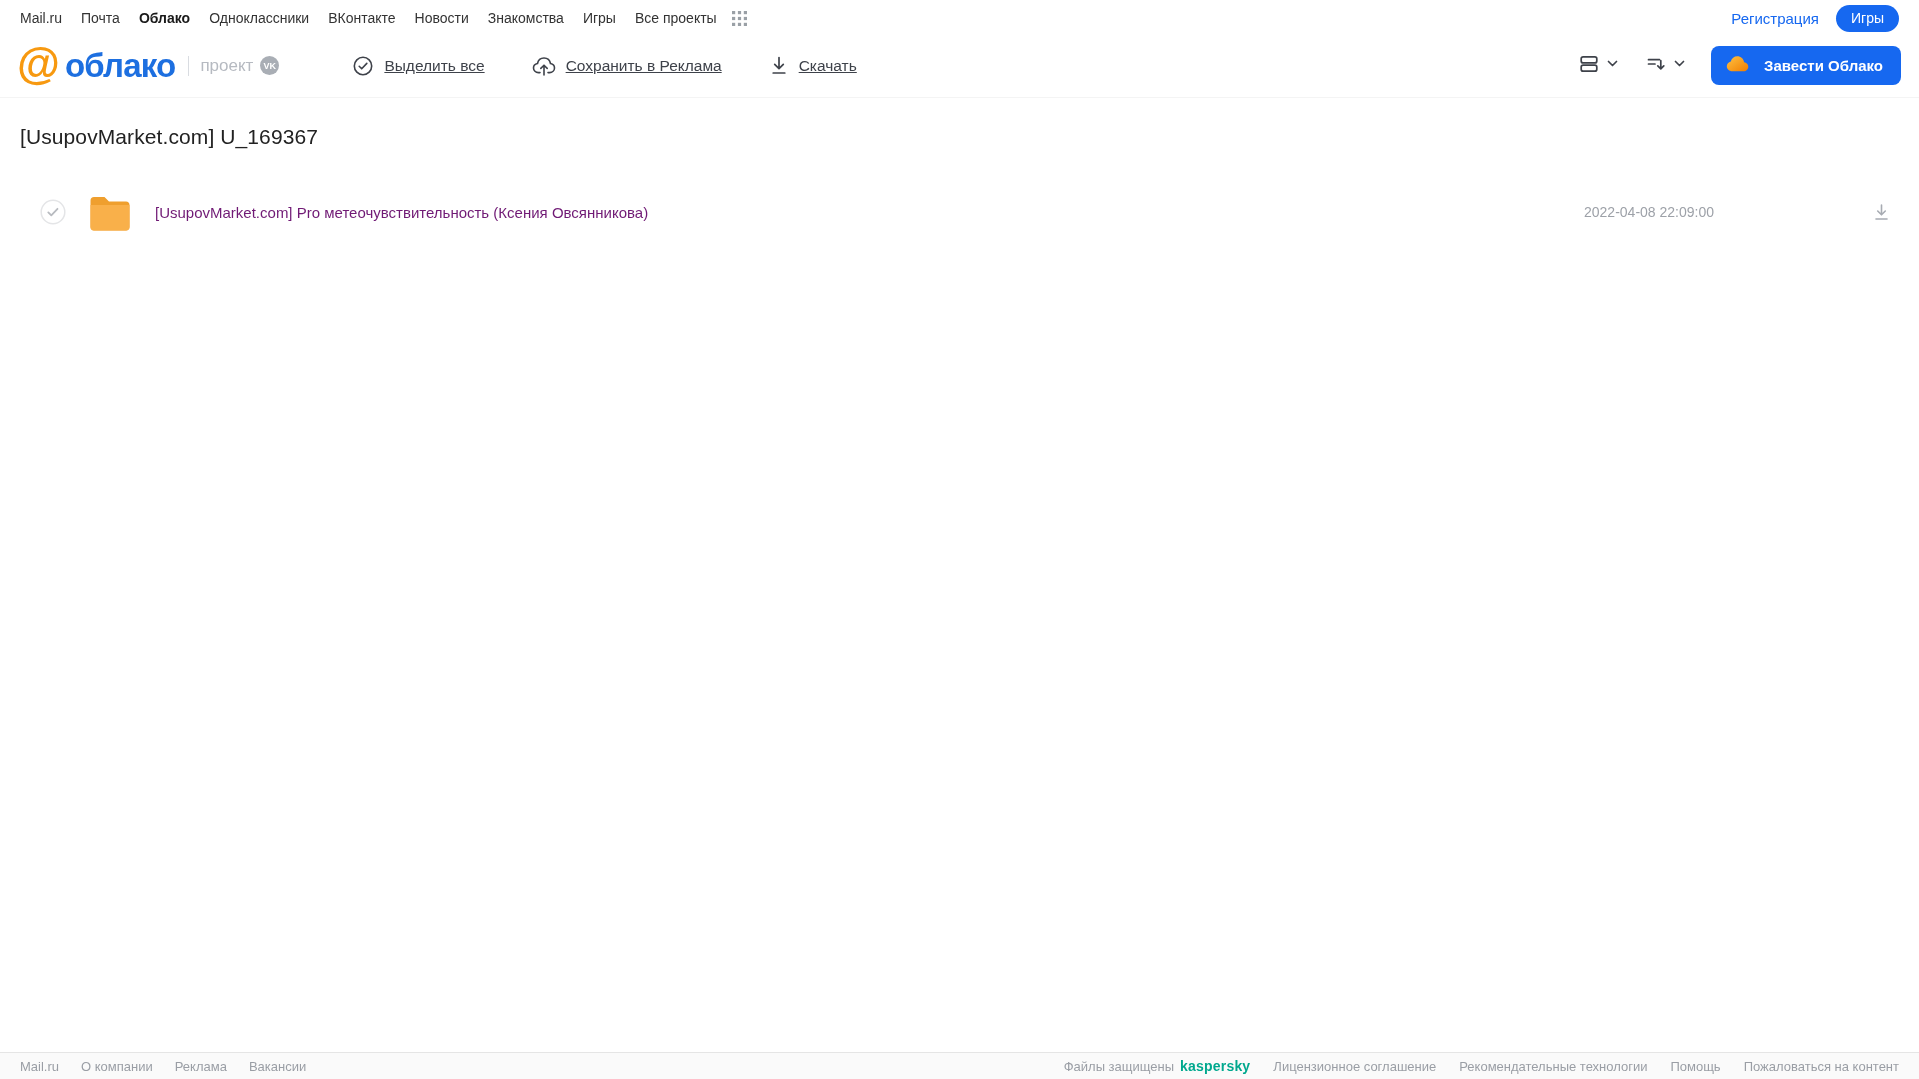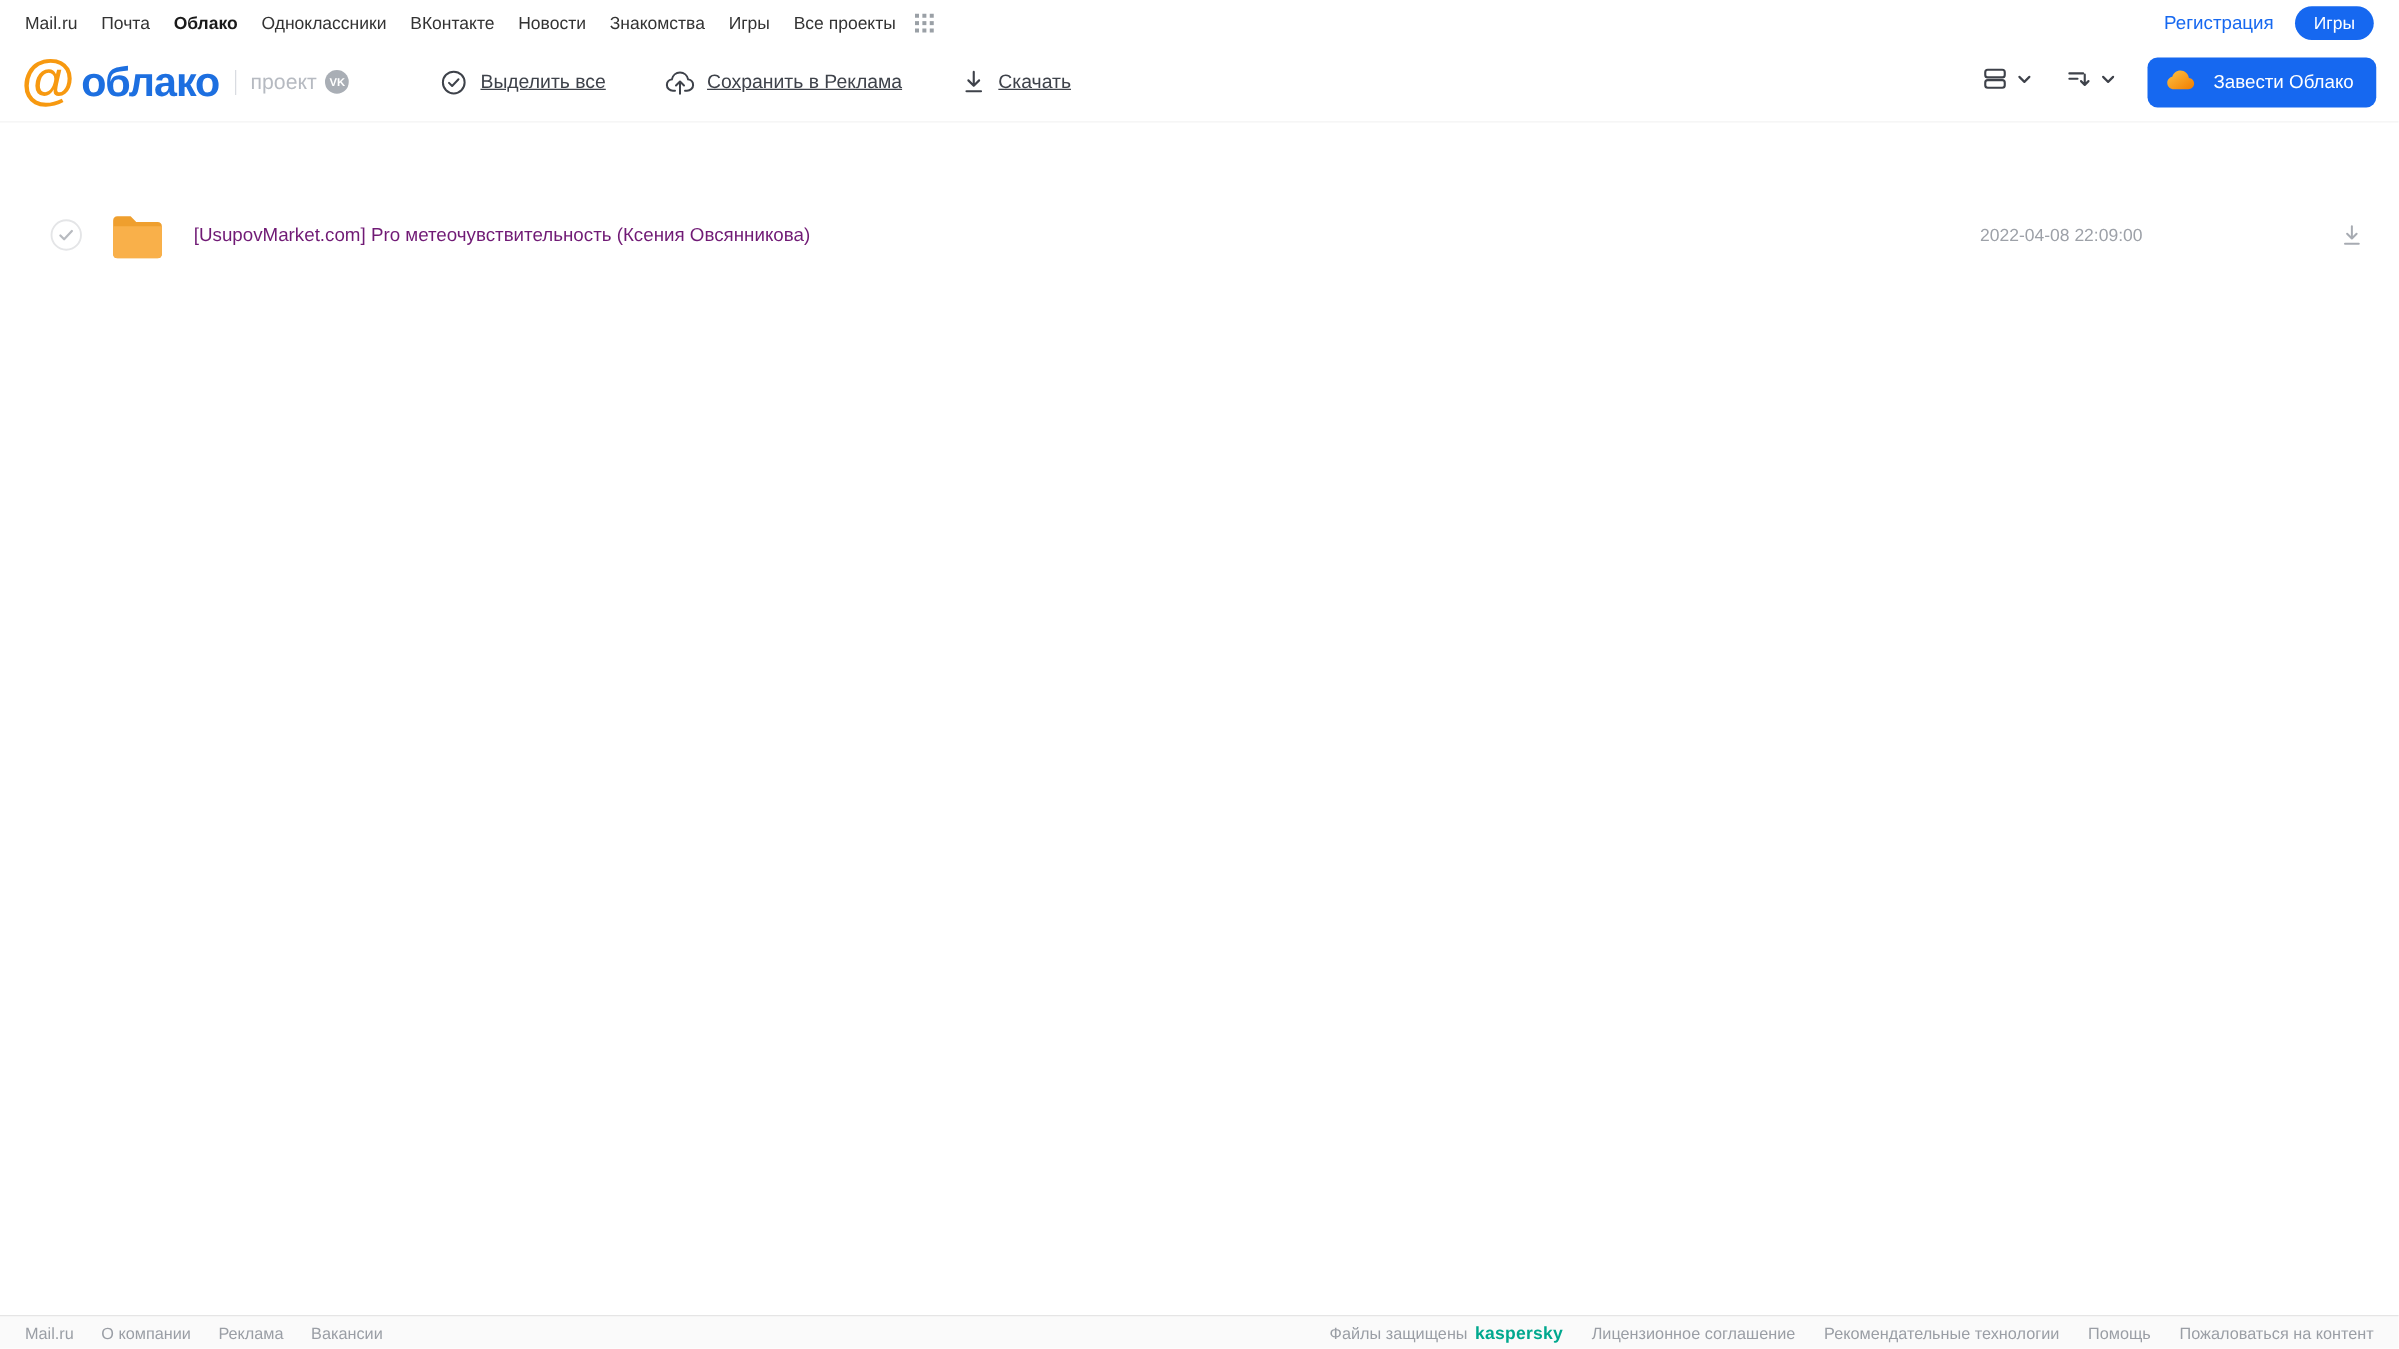"Завести Облако" .get-cloud-btn { font-weight: none -> bold }
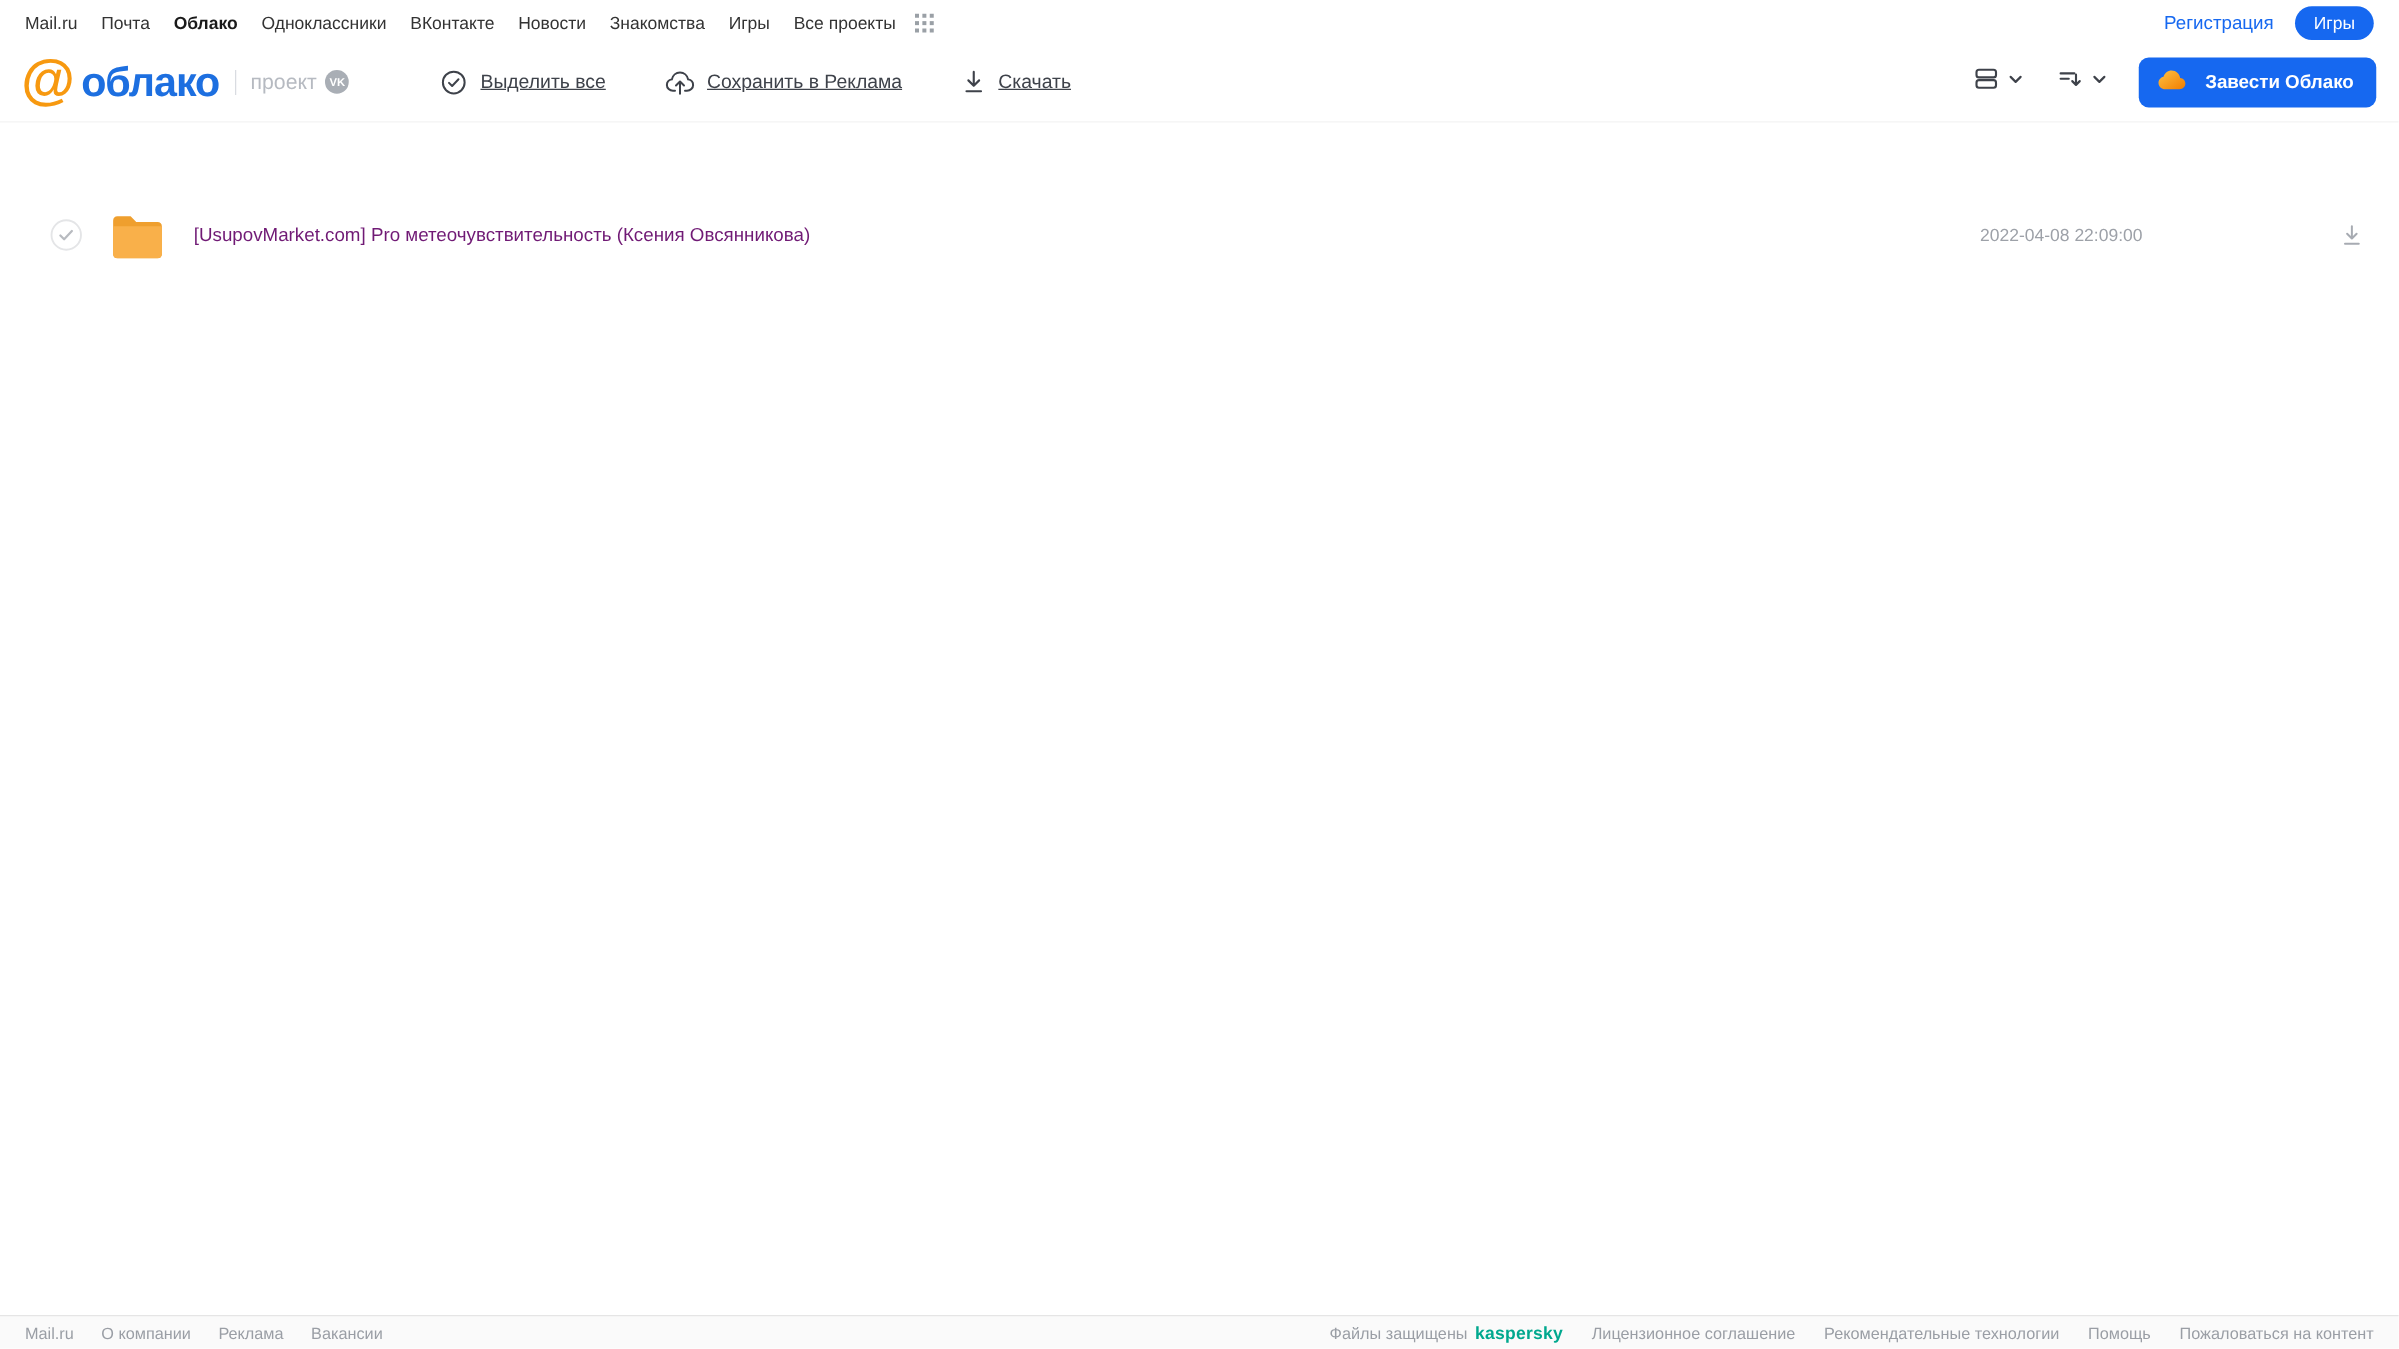"[UsupovMarket.com] U_169367" h1.page-title { html: none -> <h1>[UsupovMarket.com] U_169367</h1> }
